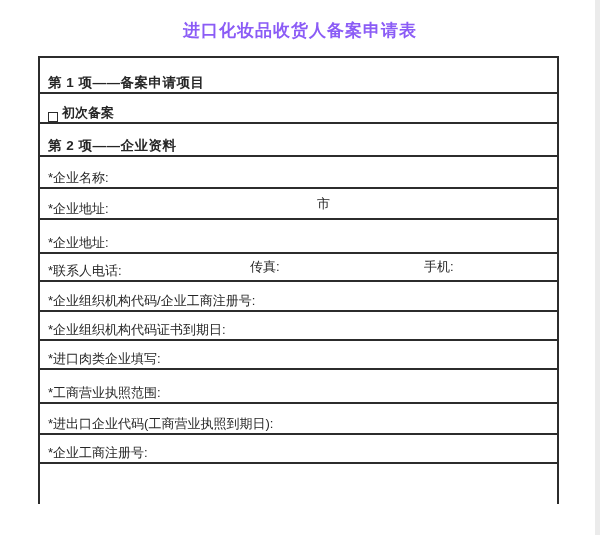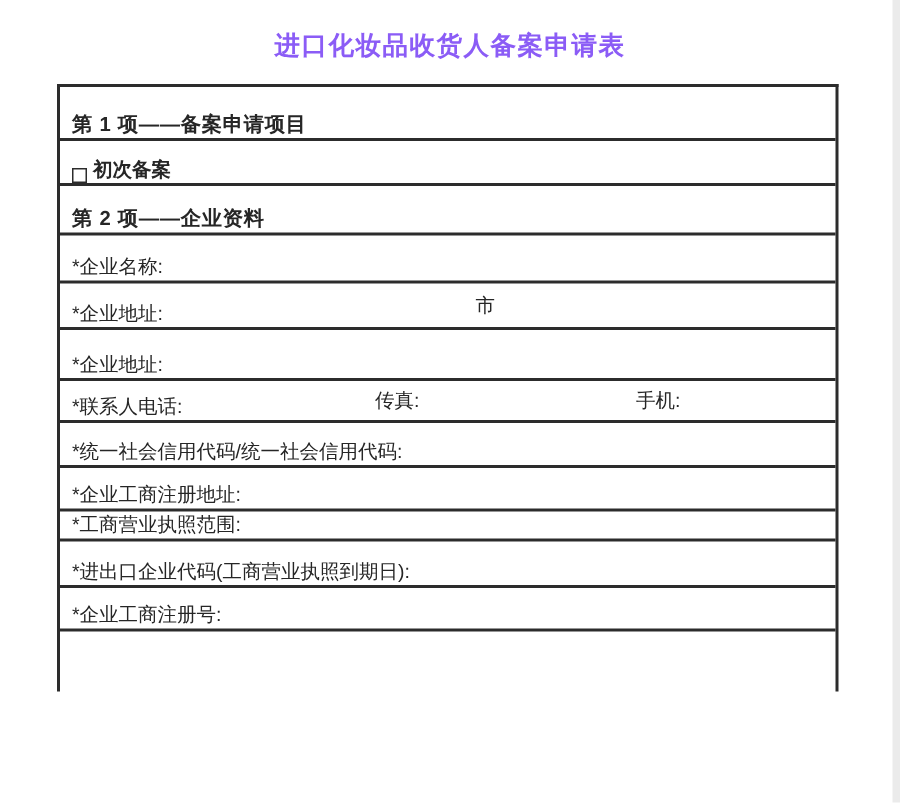"*统一社会信用代码/统一社会信用代码:" span { text: 统一社会信用代码/统一社会信用代码 -> 企业组织机构代码/企业工商注册号 }
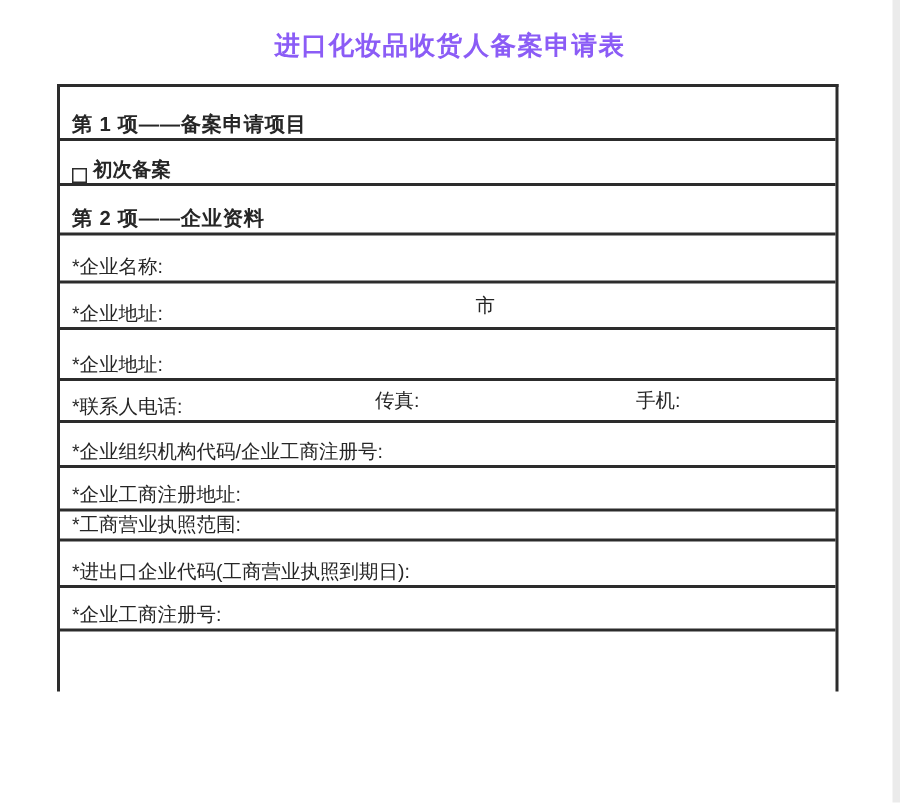"*企业组织机构代码证书到期日:" div.row { html: none -> <div> <span>*企业组织机构代码证书到期日:</span> </div> }
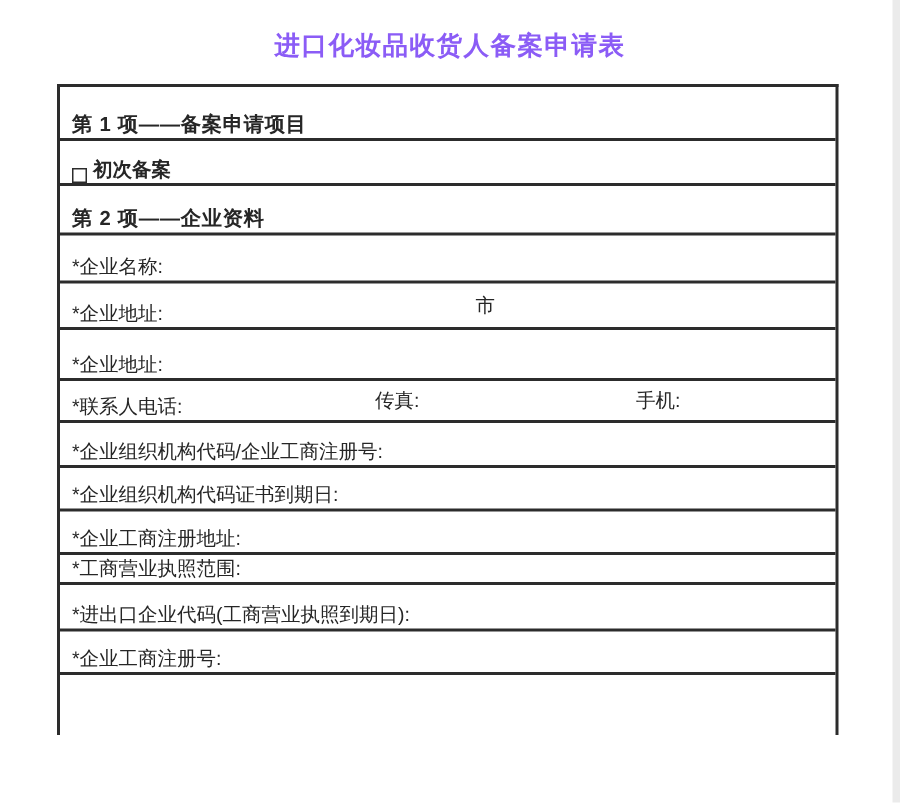"*企业工商注册地址:" span { text: 企业工商注册地址 -> 进口肉类企业填写 }
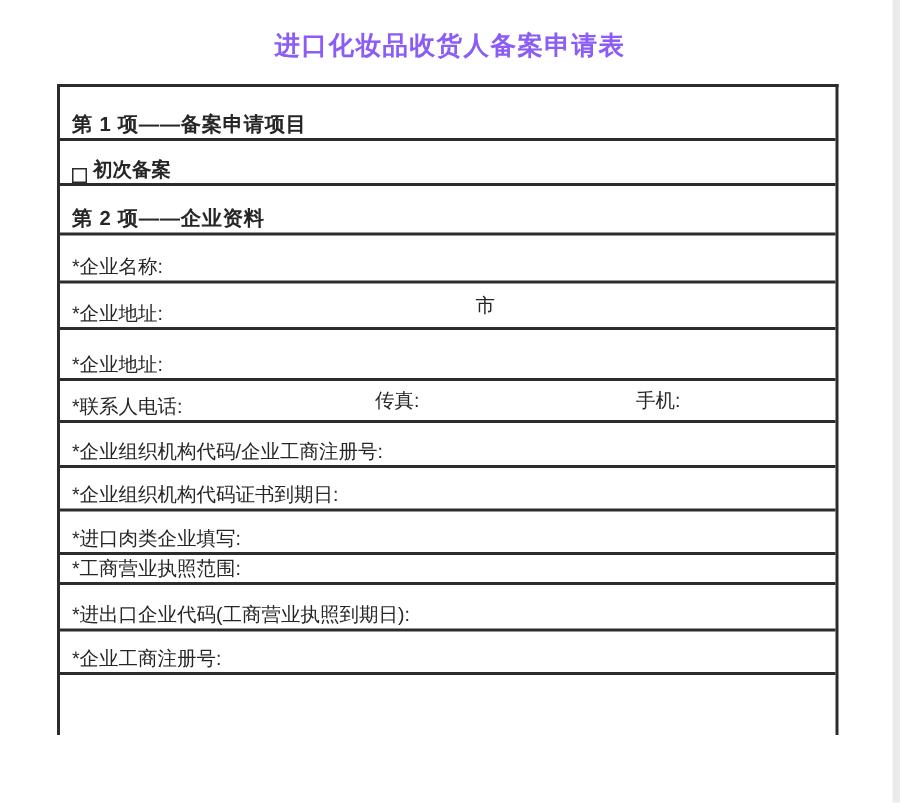"*工商营业执照范围:" div.row { height: 20px -> 34px }
